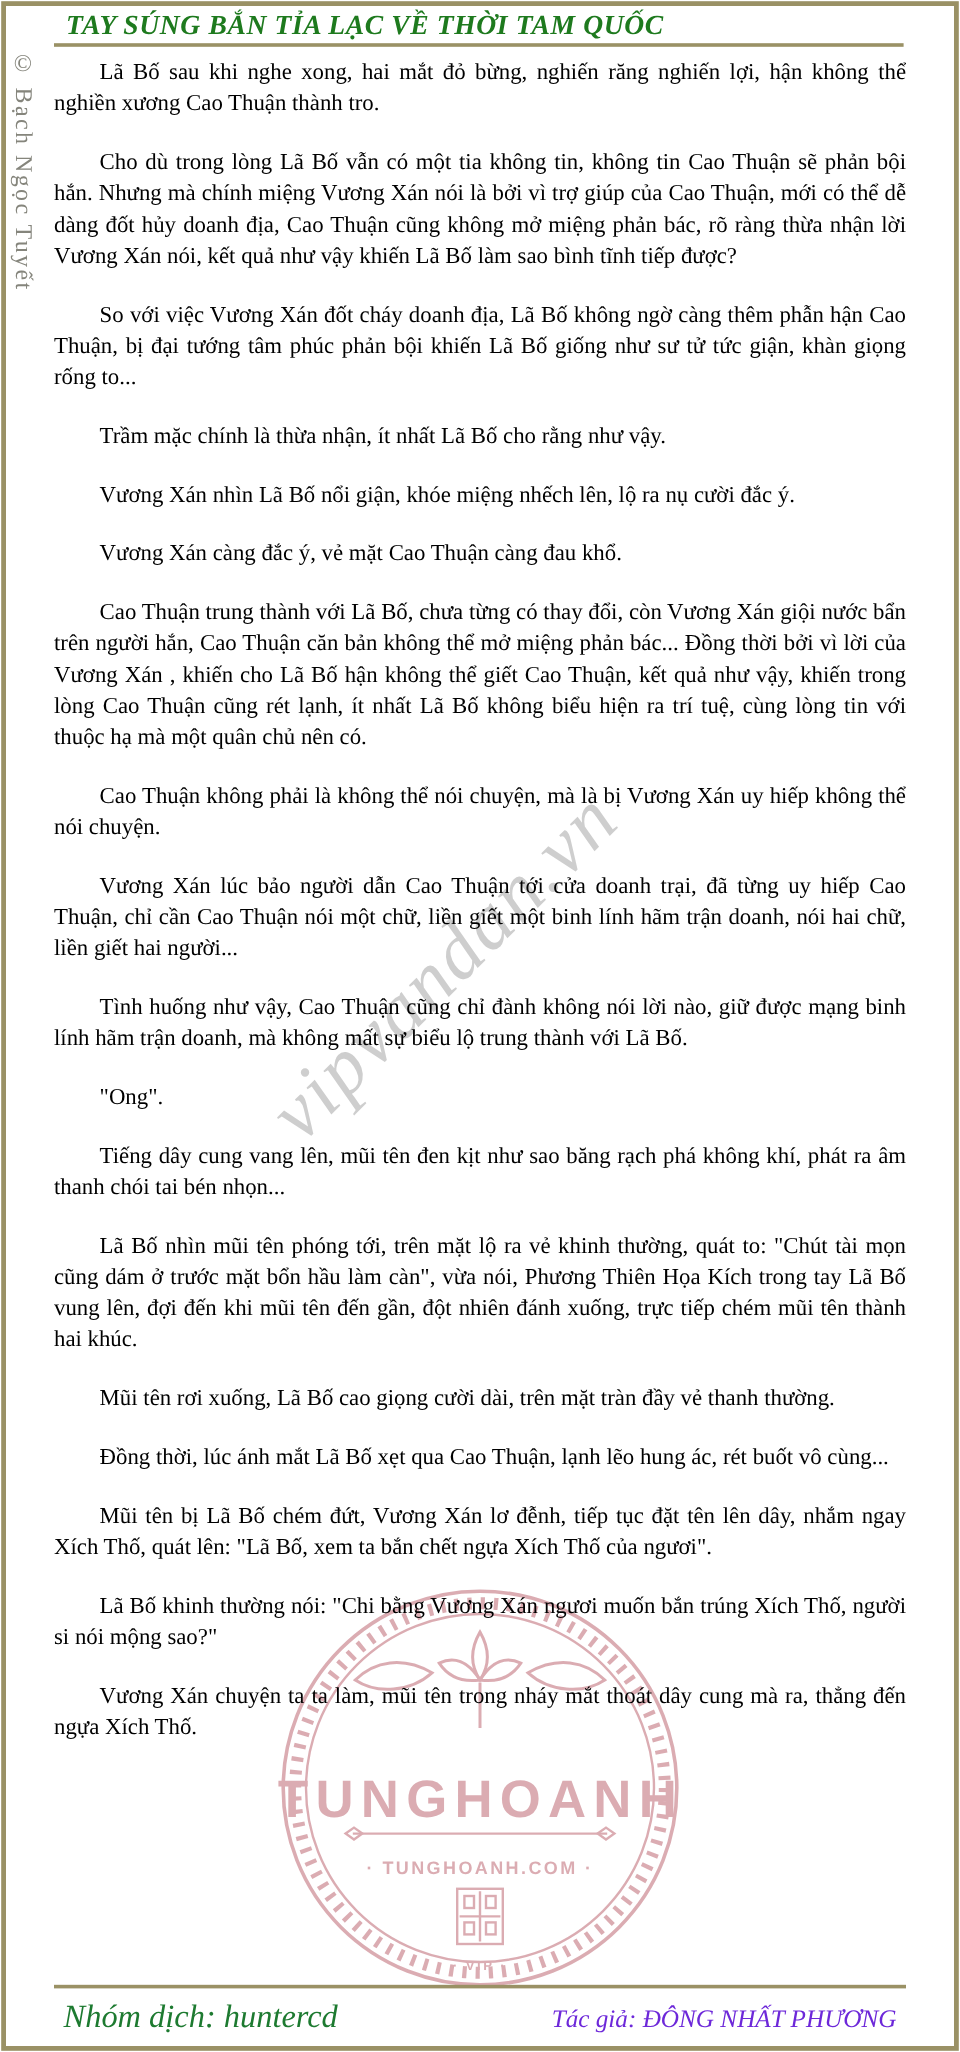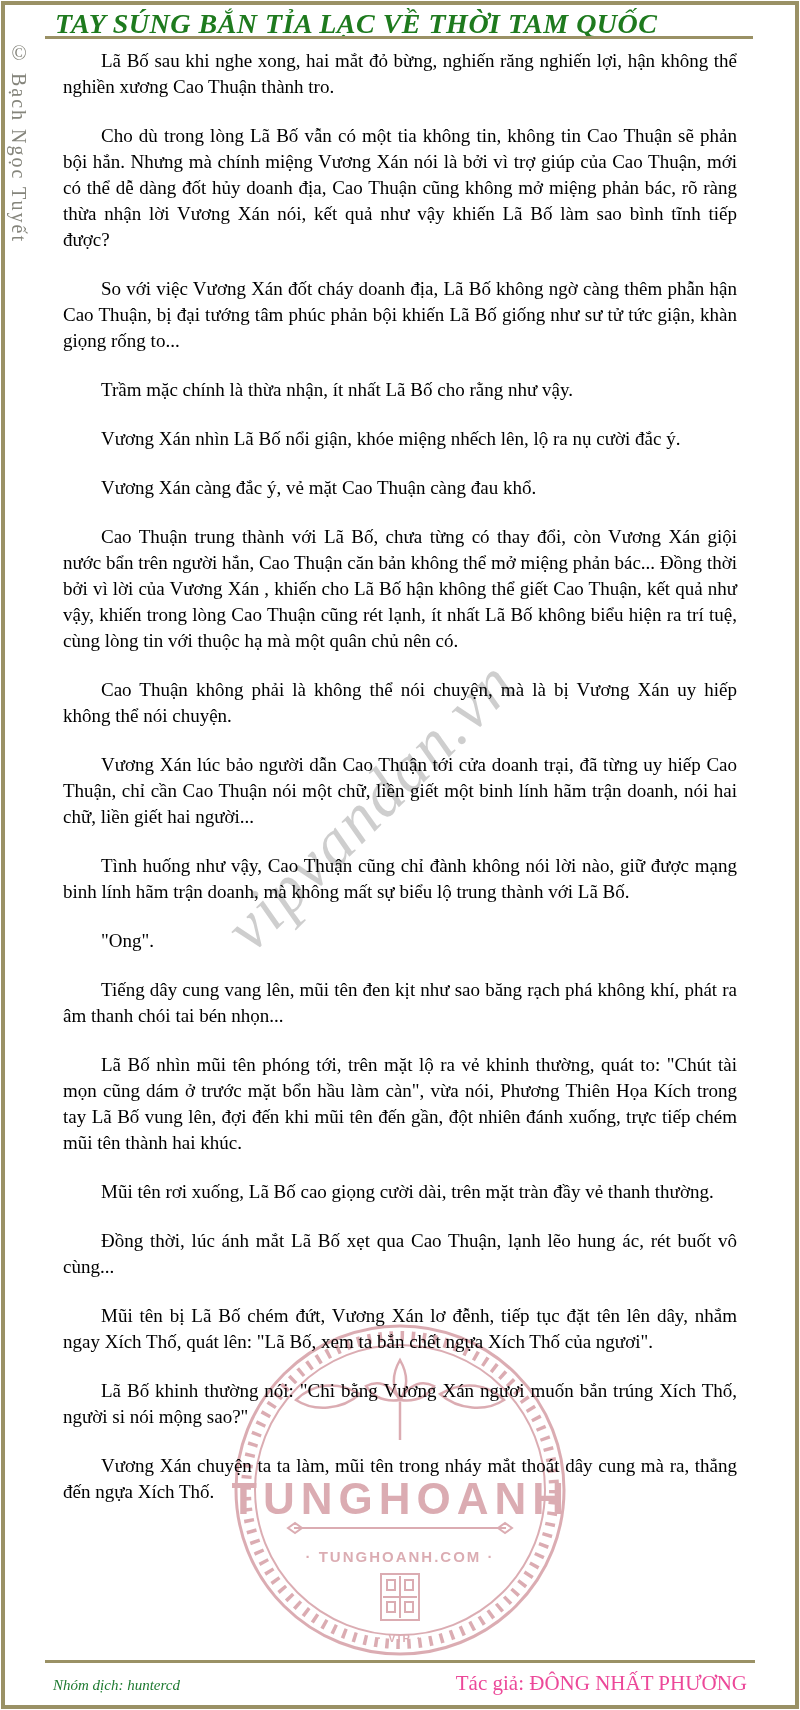"TAY SÚNG BẮN TỈA LẠC" .page-title { font-size: 28px -> 23px }
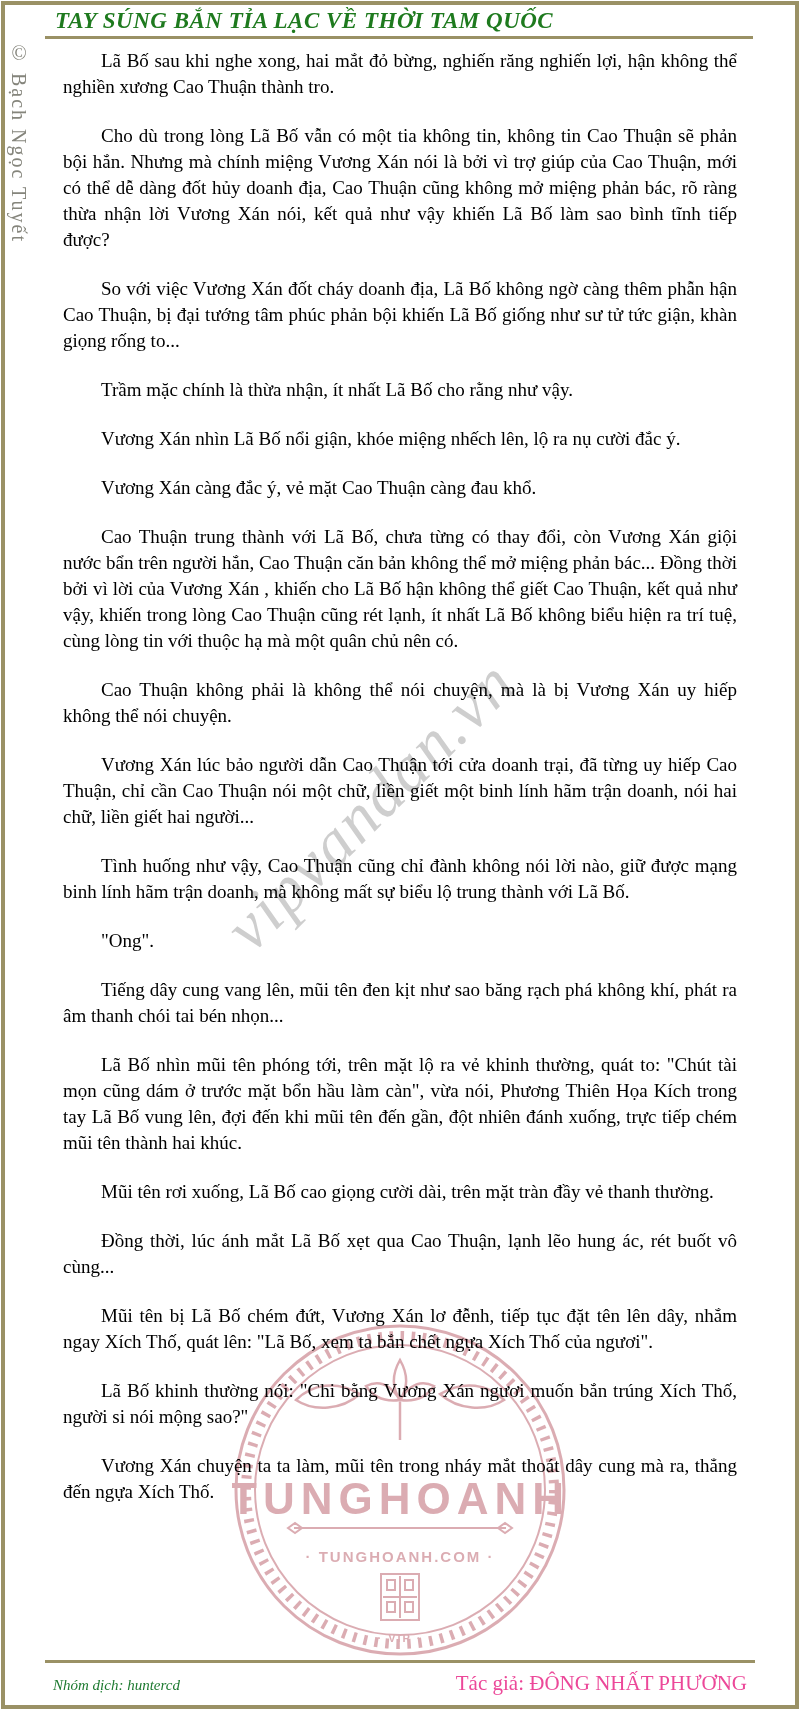"Lã Bố sau khi nghe" .content p { margin: 23px 18px -> 23px 0 }
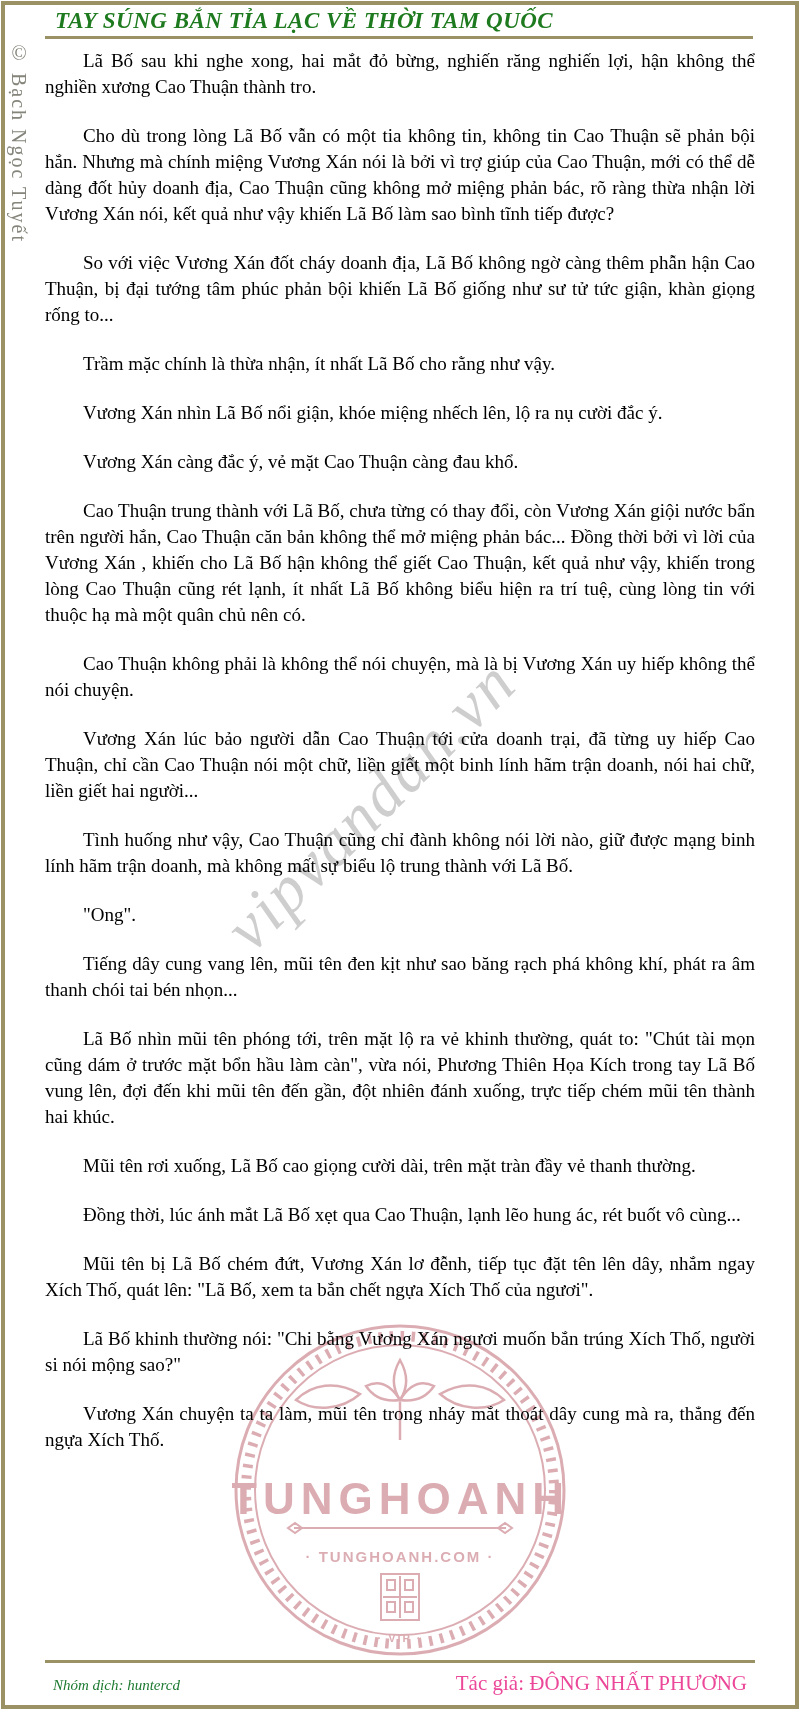"Nhóm dịch: huntercd" .footer-translator { font-size: 15px -> 27px }
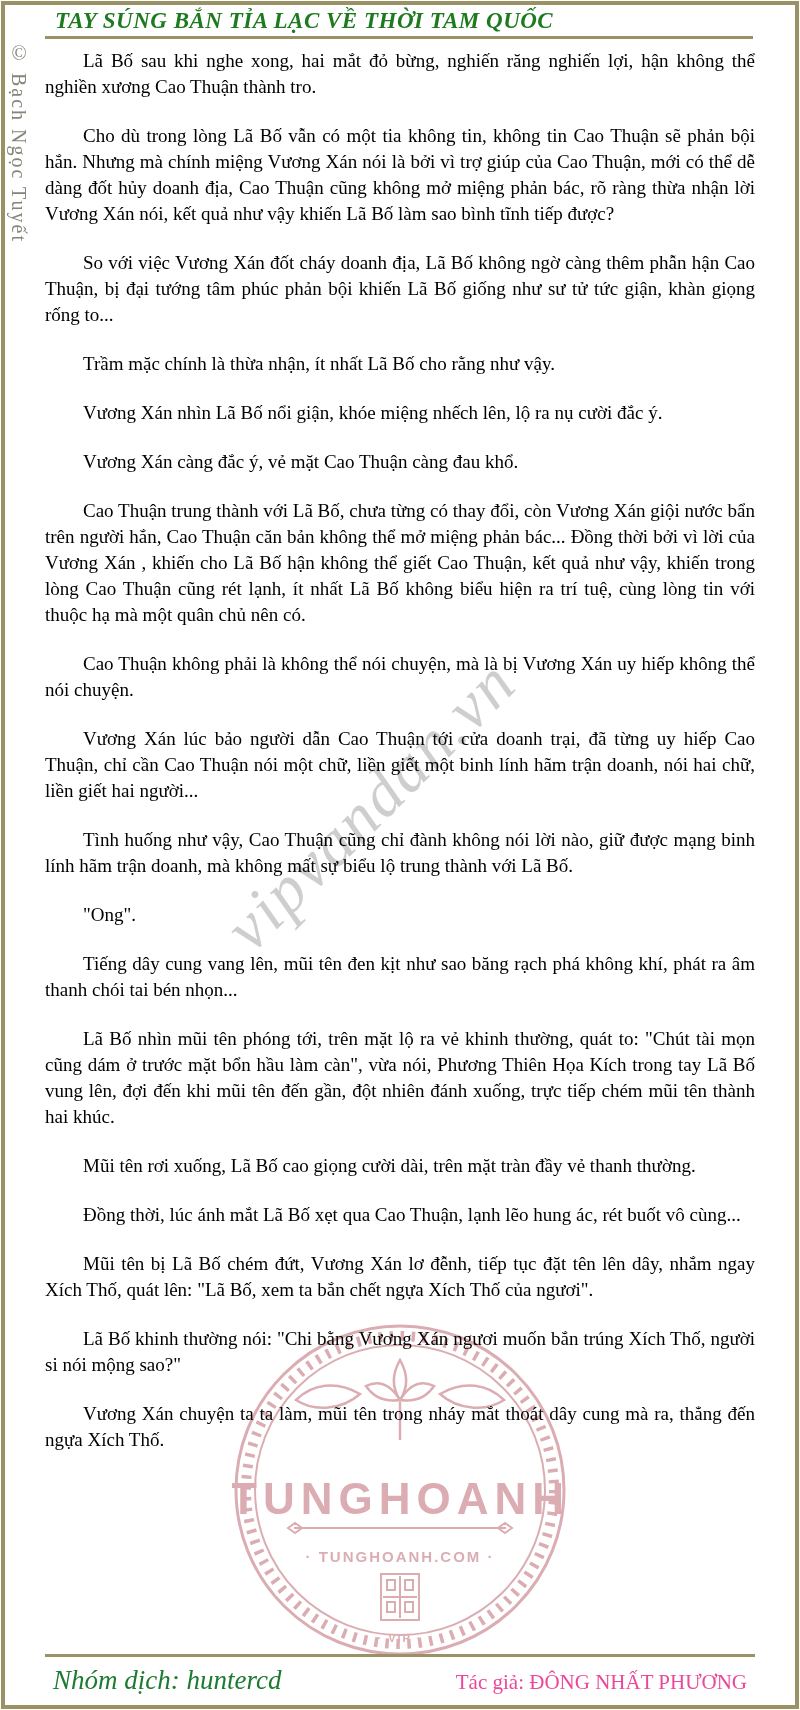"Tác giả: ĐÔNG NHẤT PHƯƠNG" .footer-author { color: #ec4899 -> #6d28d9; font-style: none -> italic }
